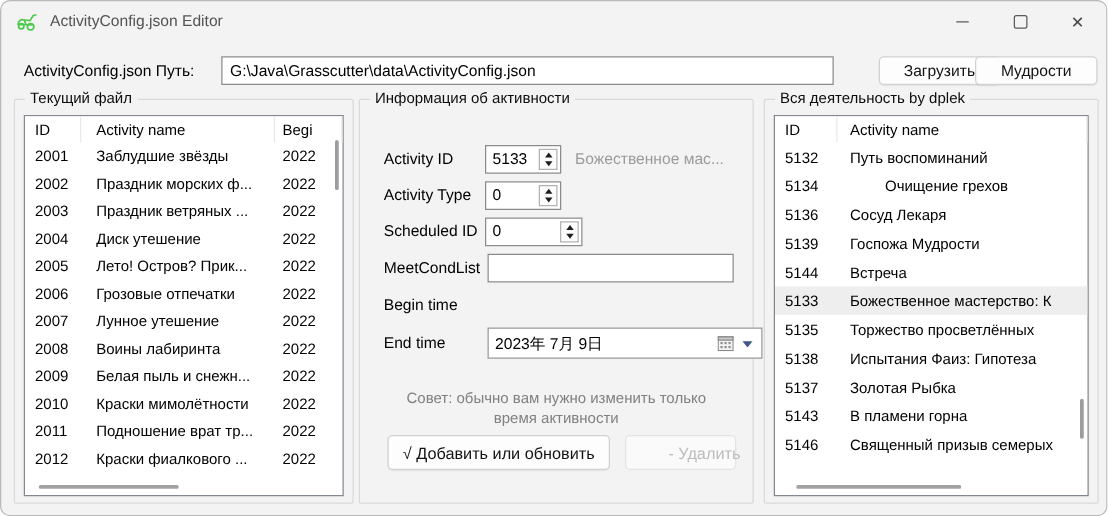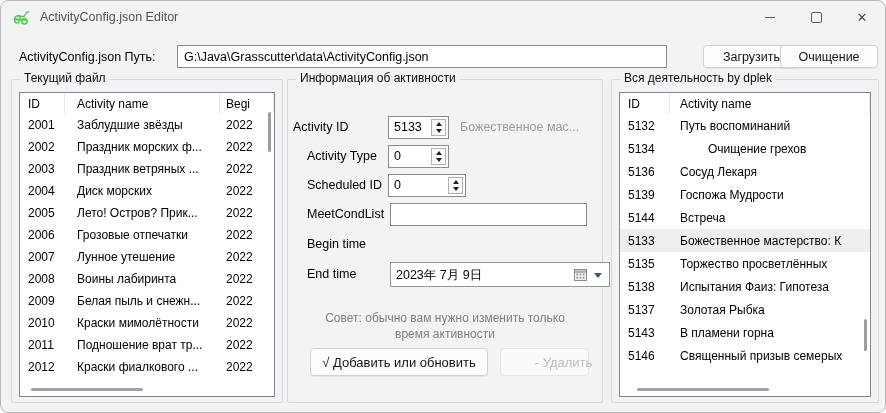"Очищение" div.btn { text: Очищение -> Мудрости }
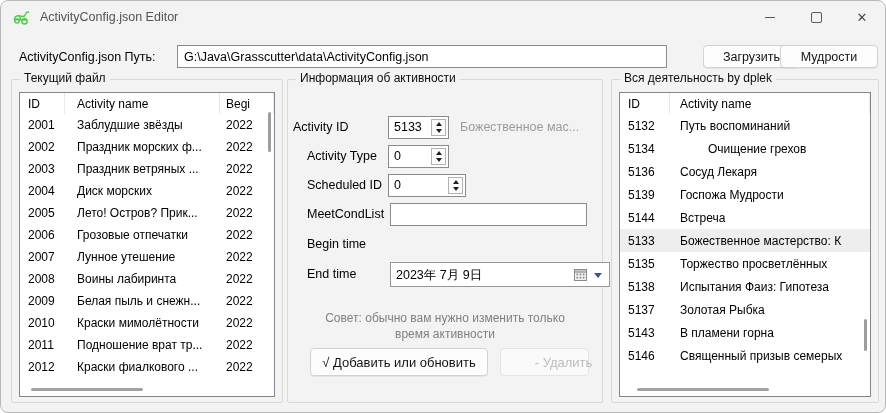"Activity ID" span.fld-label { left: 5px -> 19px }
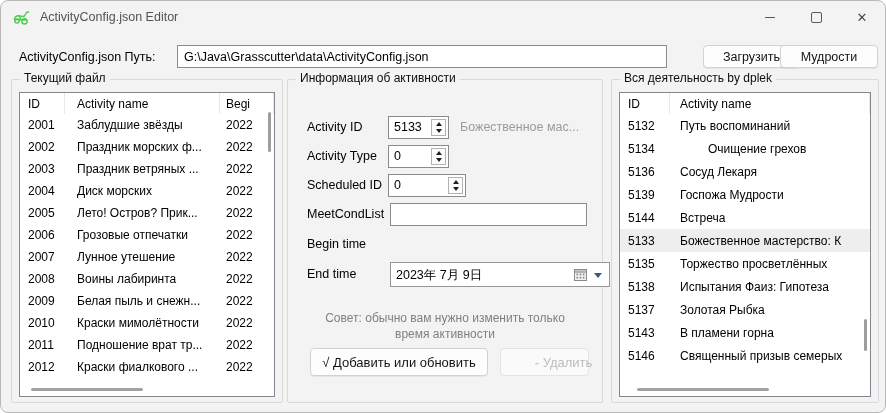"Диск морских" span.c-name { text: морских -> утешение }
